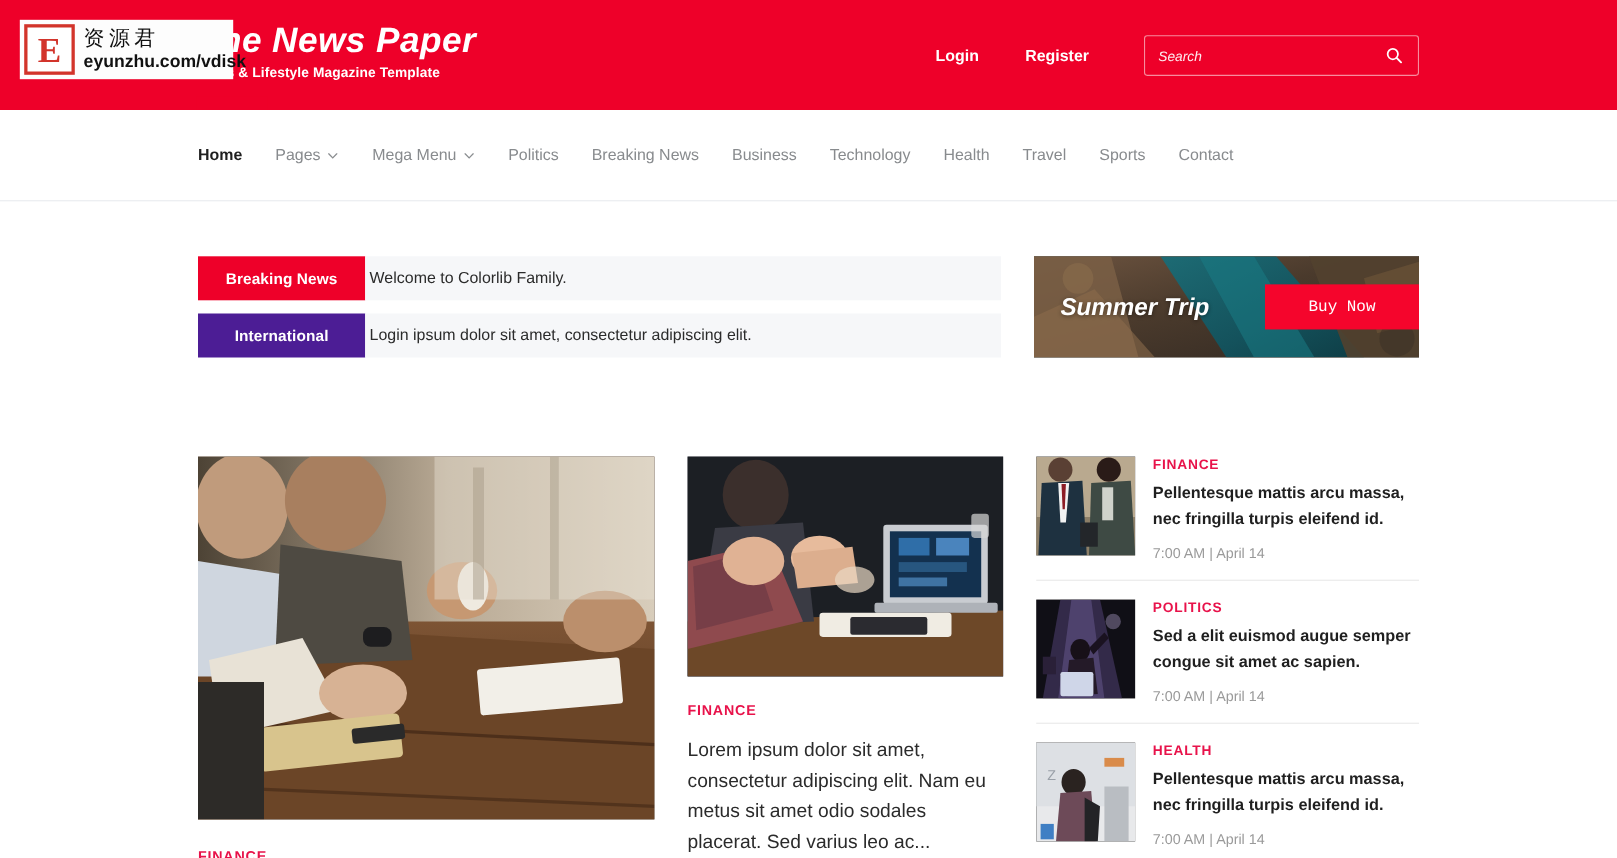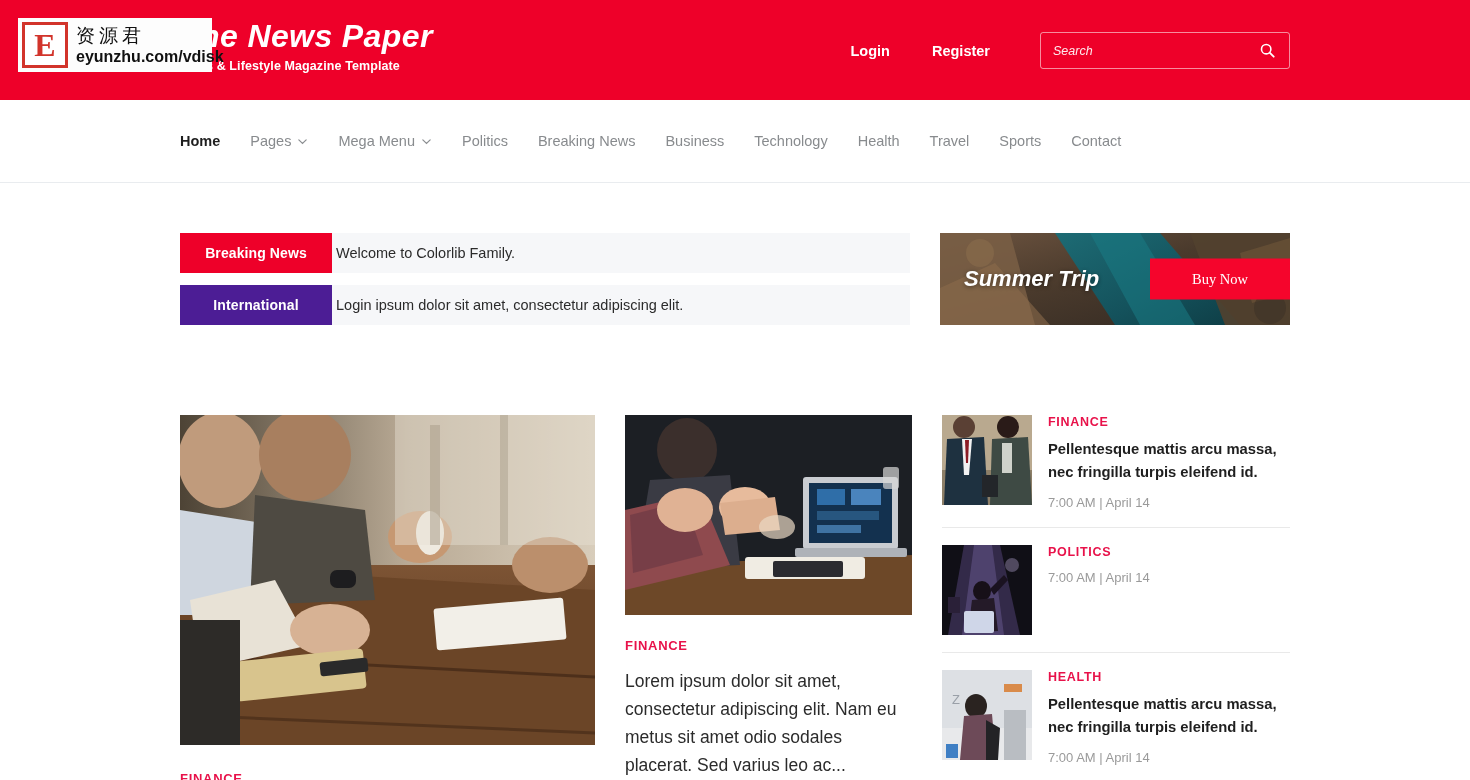"Buy Now" .ad-btn { font-family: Liberation Serif, serif -> Liberation Mono, monospace }
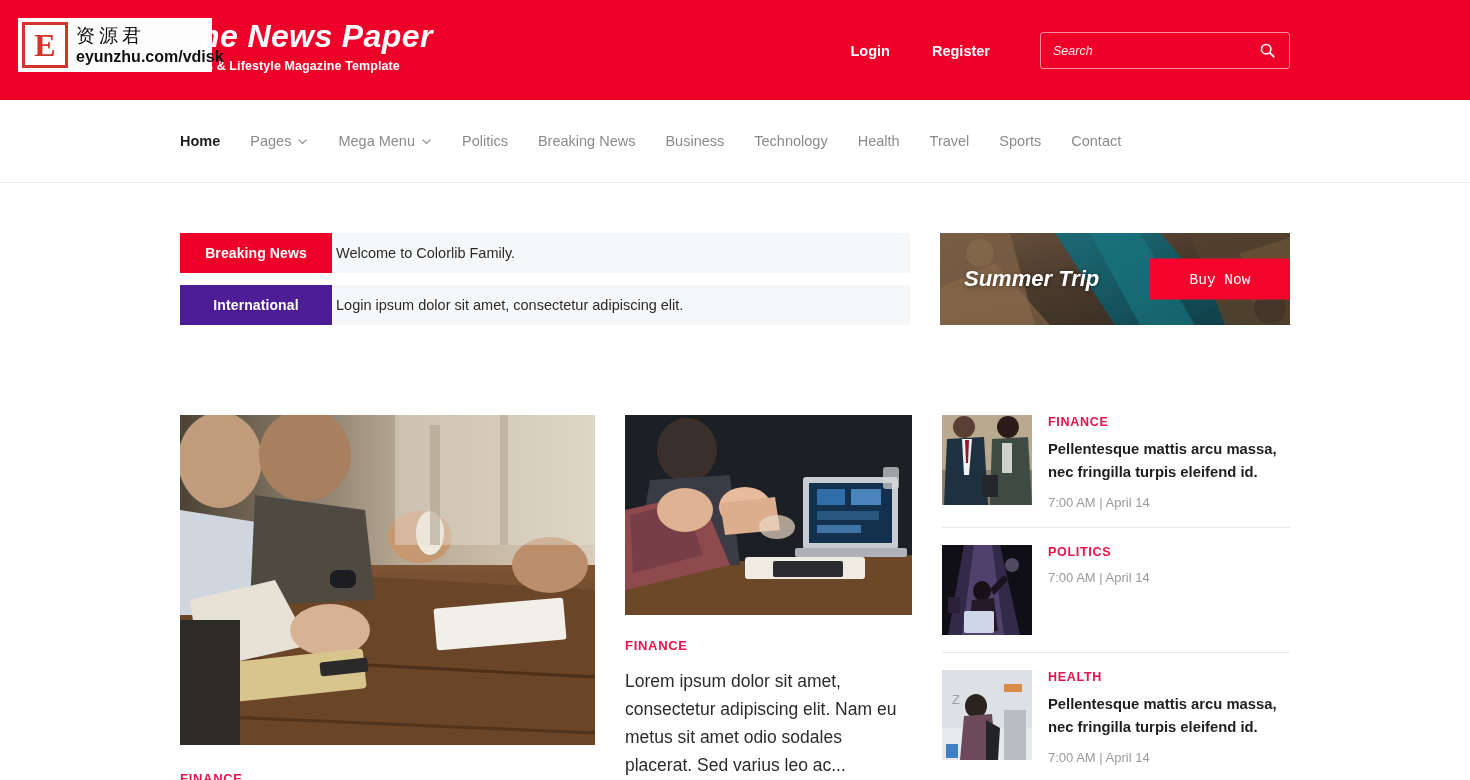"Sed a elit euismod augue" div.side-title { html: none -> <div>Sed a elit euismod augue semper congue sit amet ac sapien.</div> }
